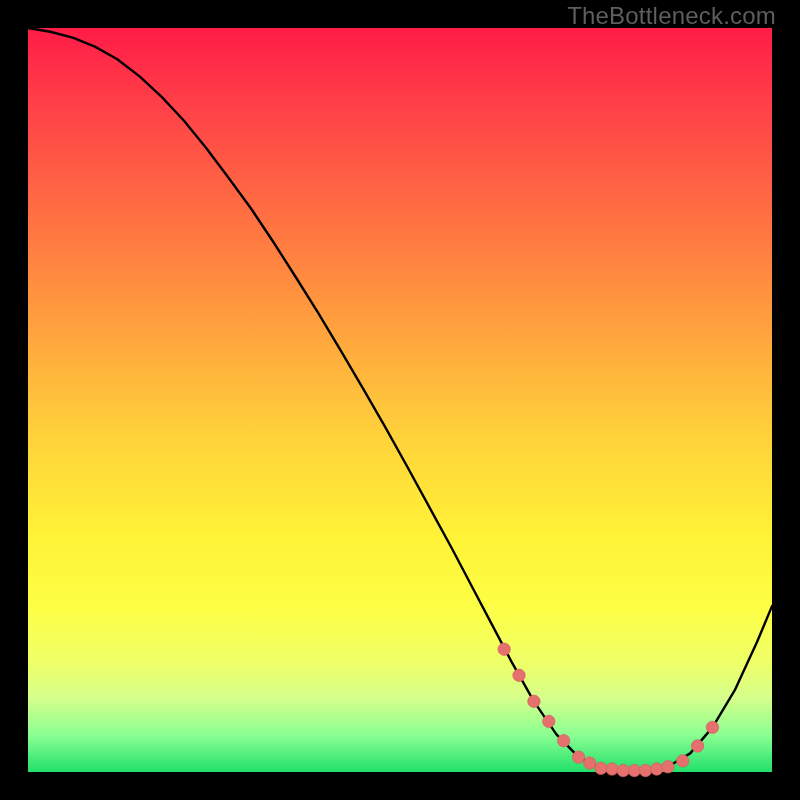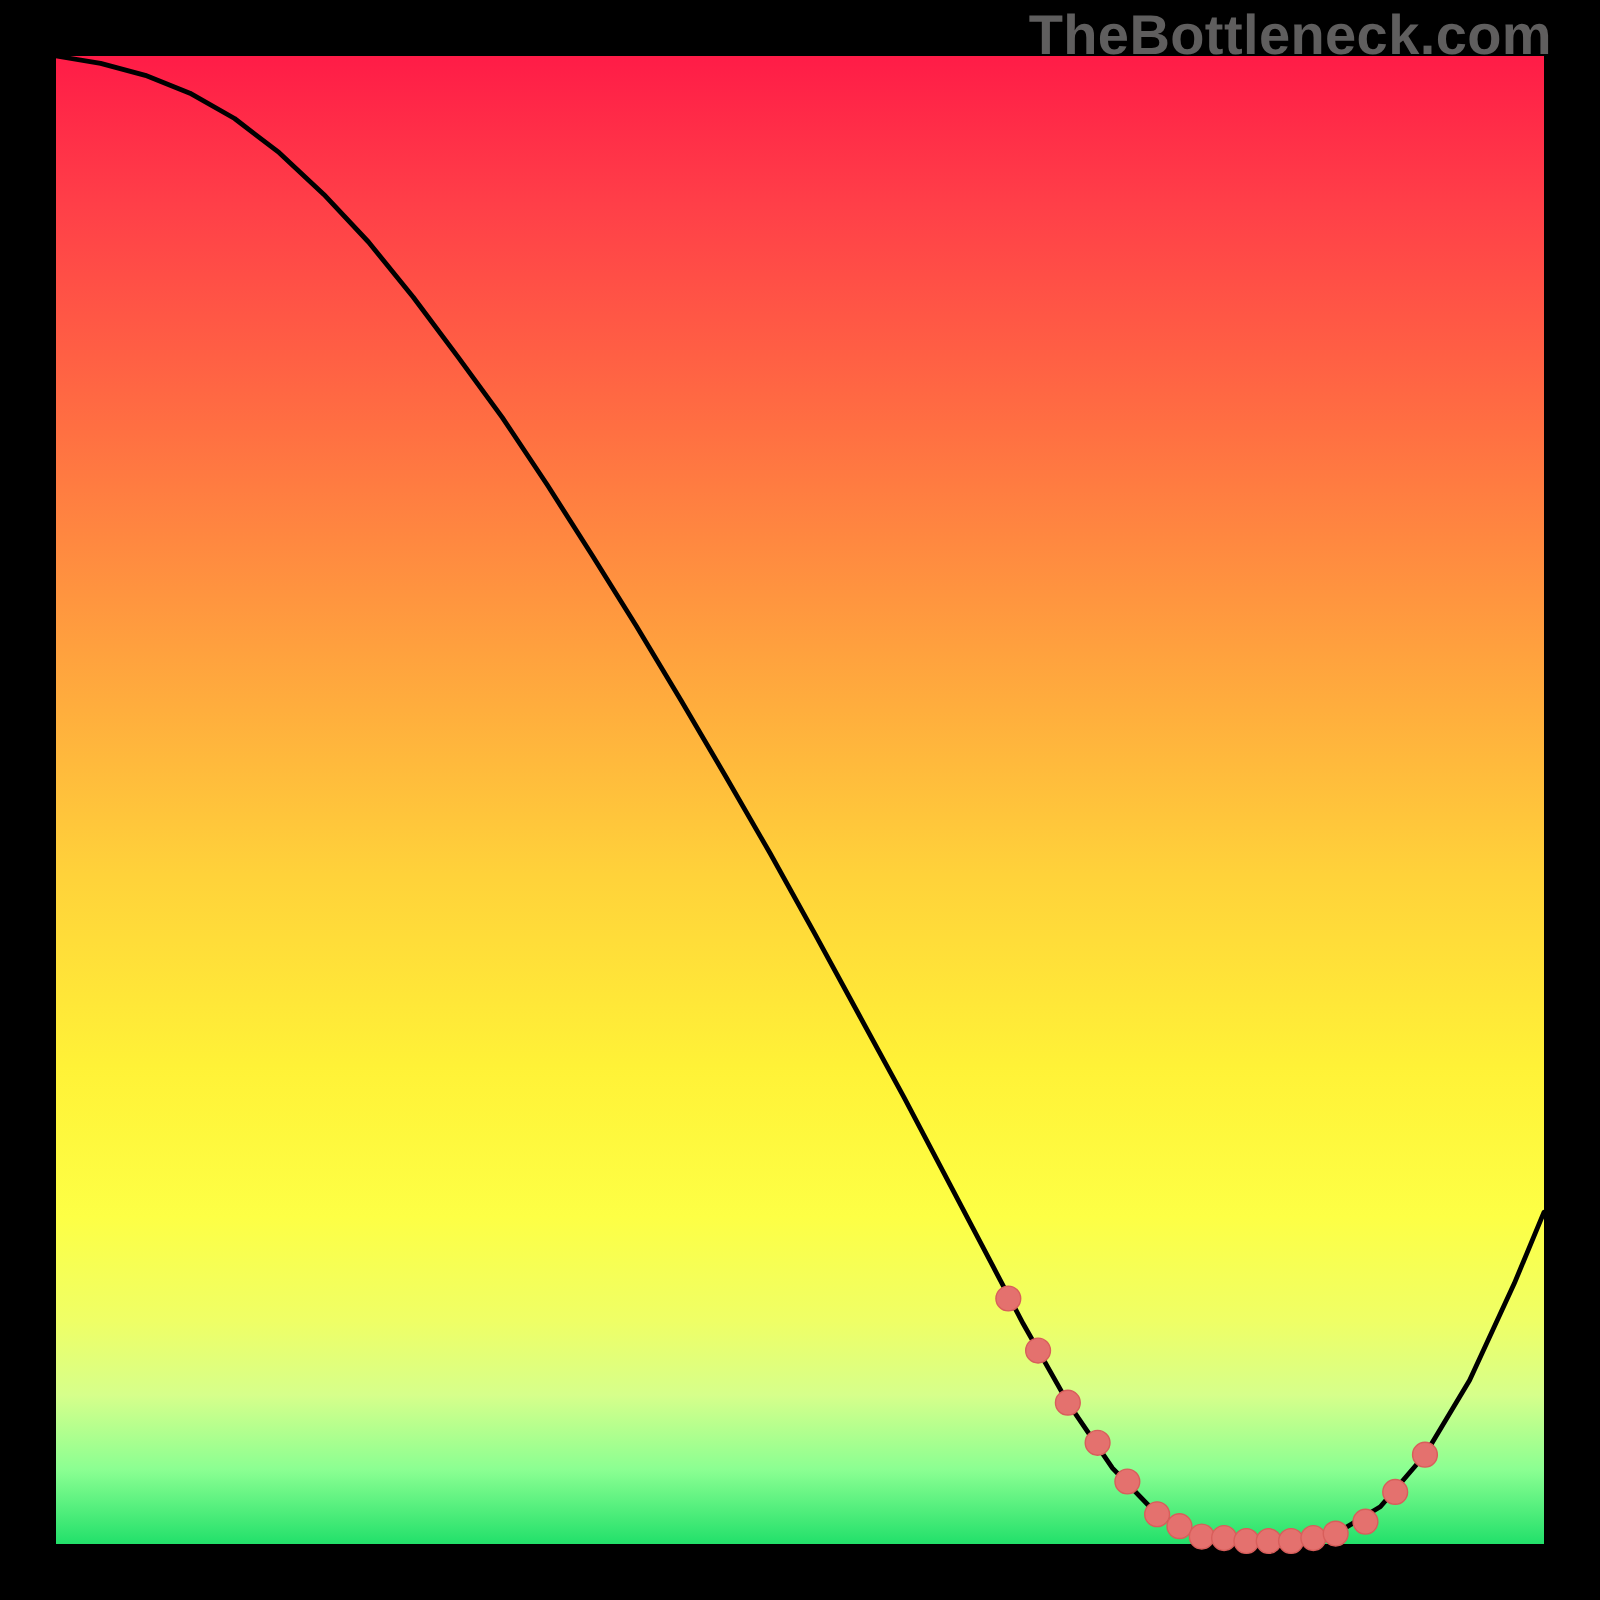"TheBottleneck.com" .watermark { font-size: 28px -> 24px; font-weight: 700 -> 400 }
